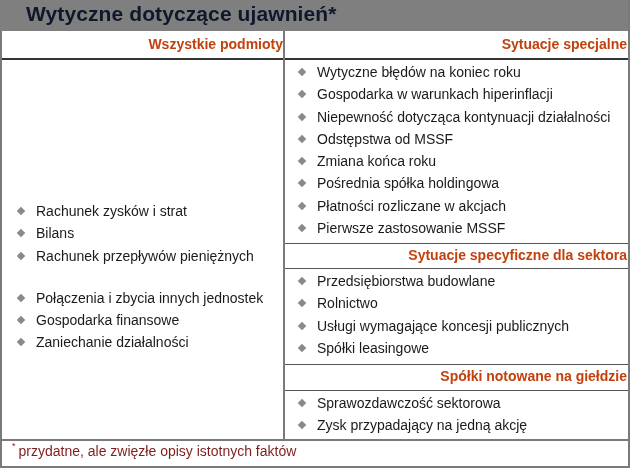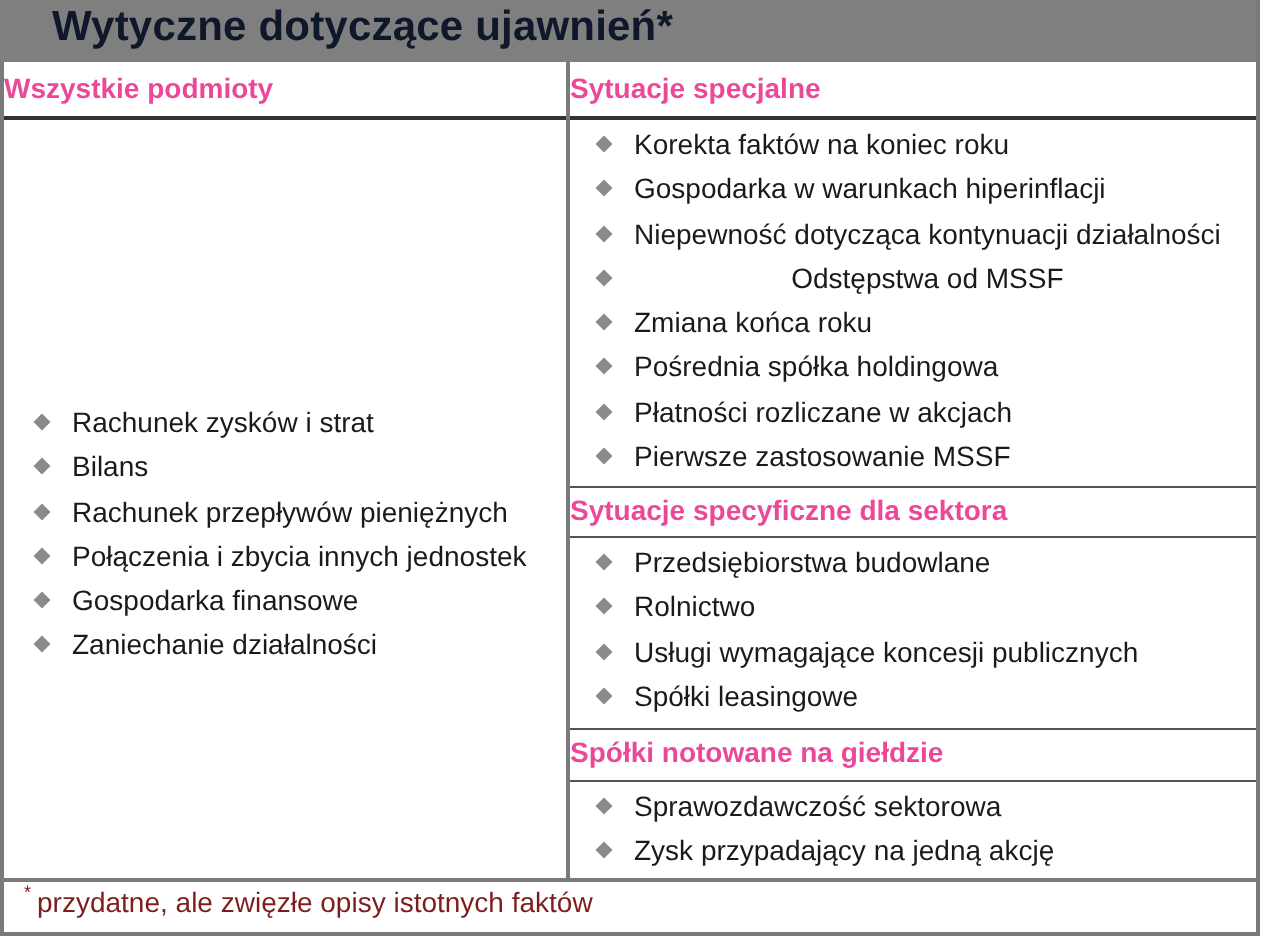"Wszystkie podmioty" .col-head { color: #ec4899 -> #c2410c; text-align: left -> right }
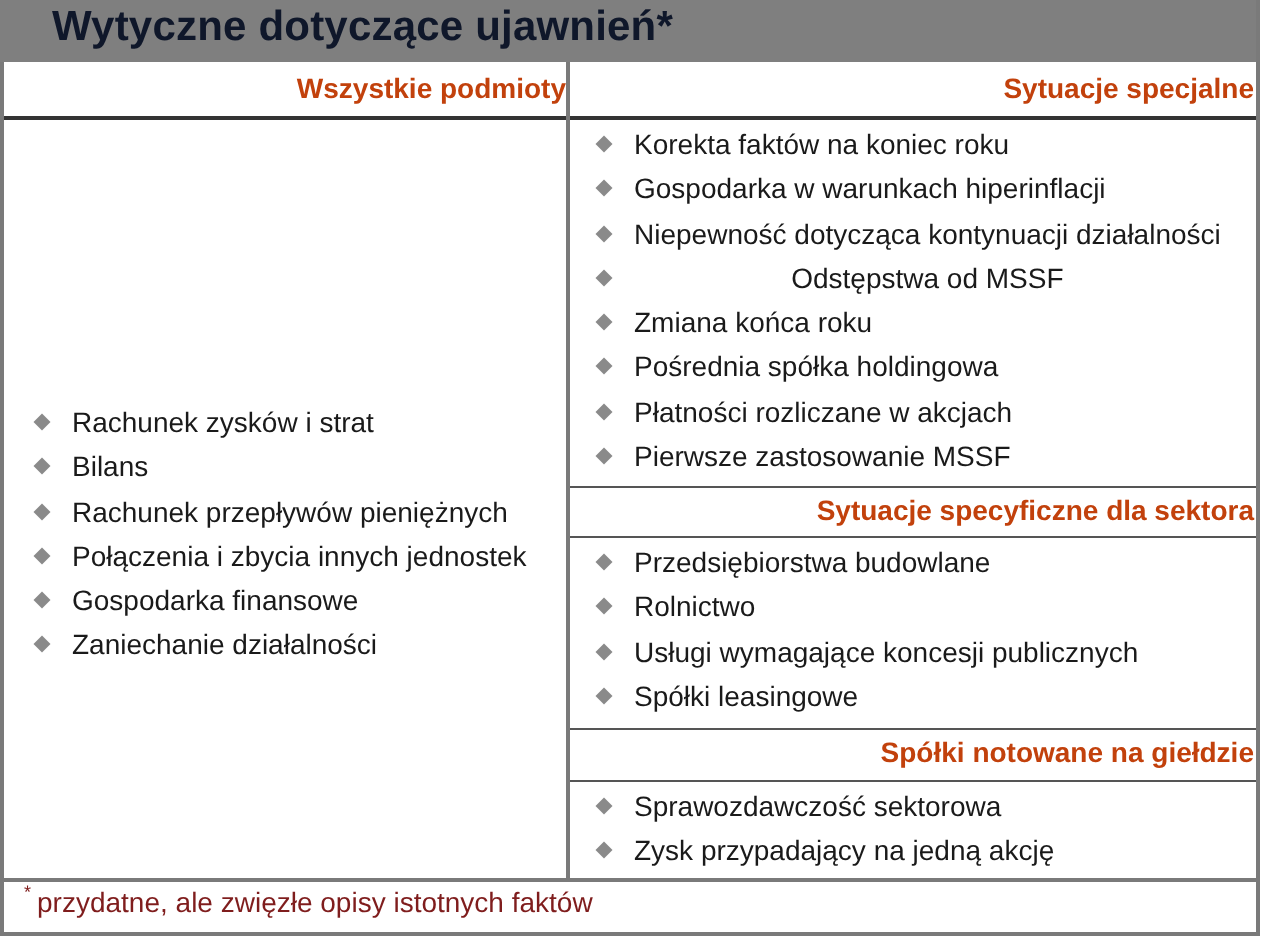"Korekta faktów na koniec roku" span { text: Korekta faktów -> Wytyczne błędów }
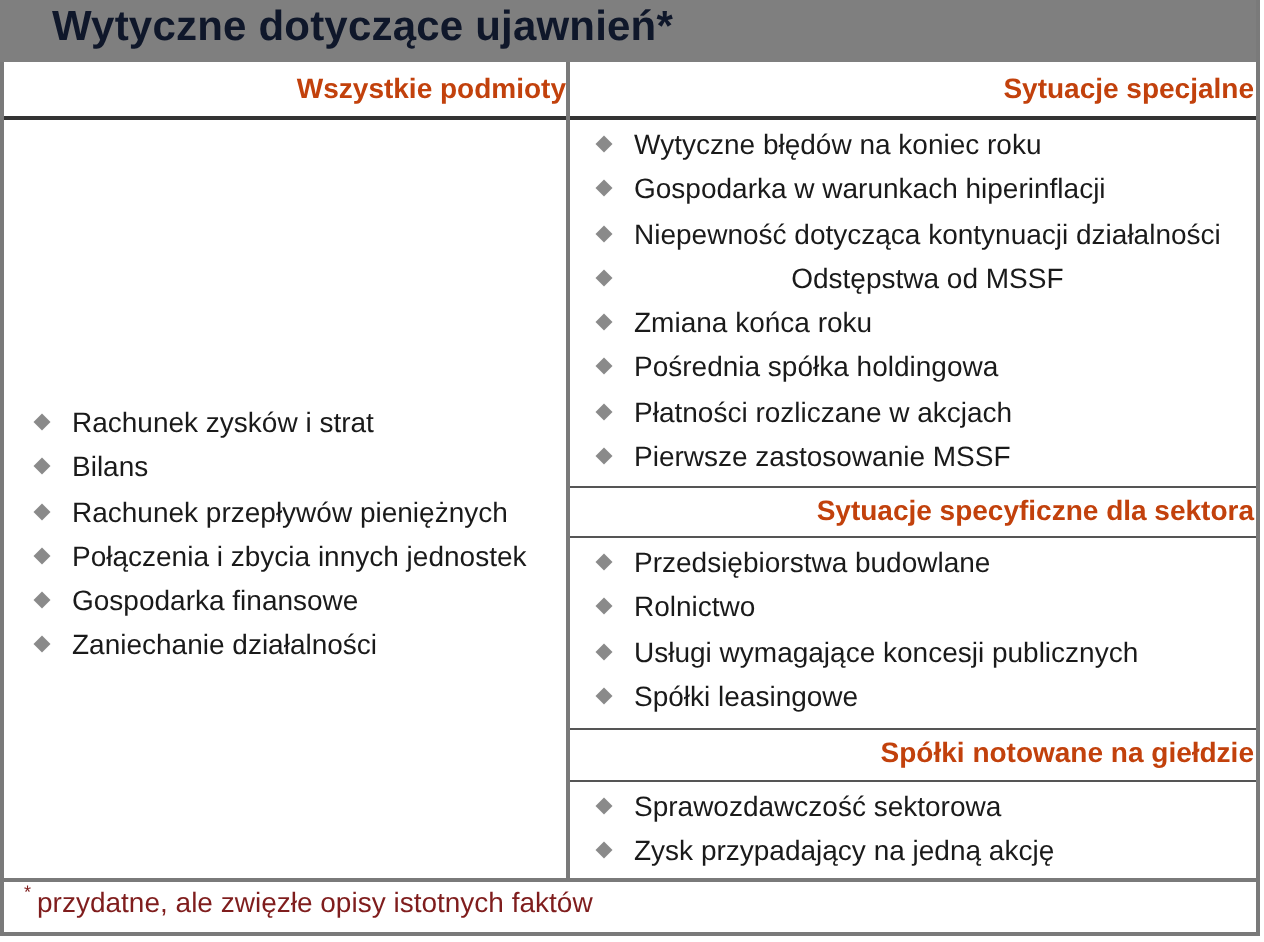"Odstępstwa od MSSF" li { text-align: center -> none }
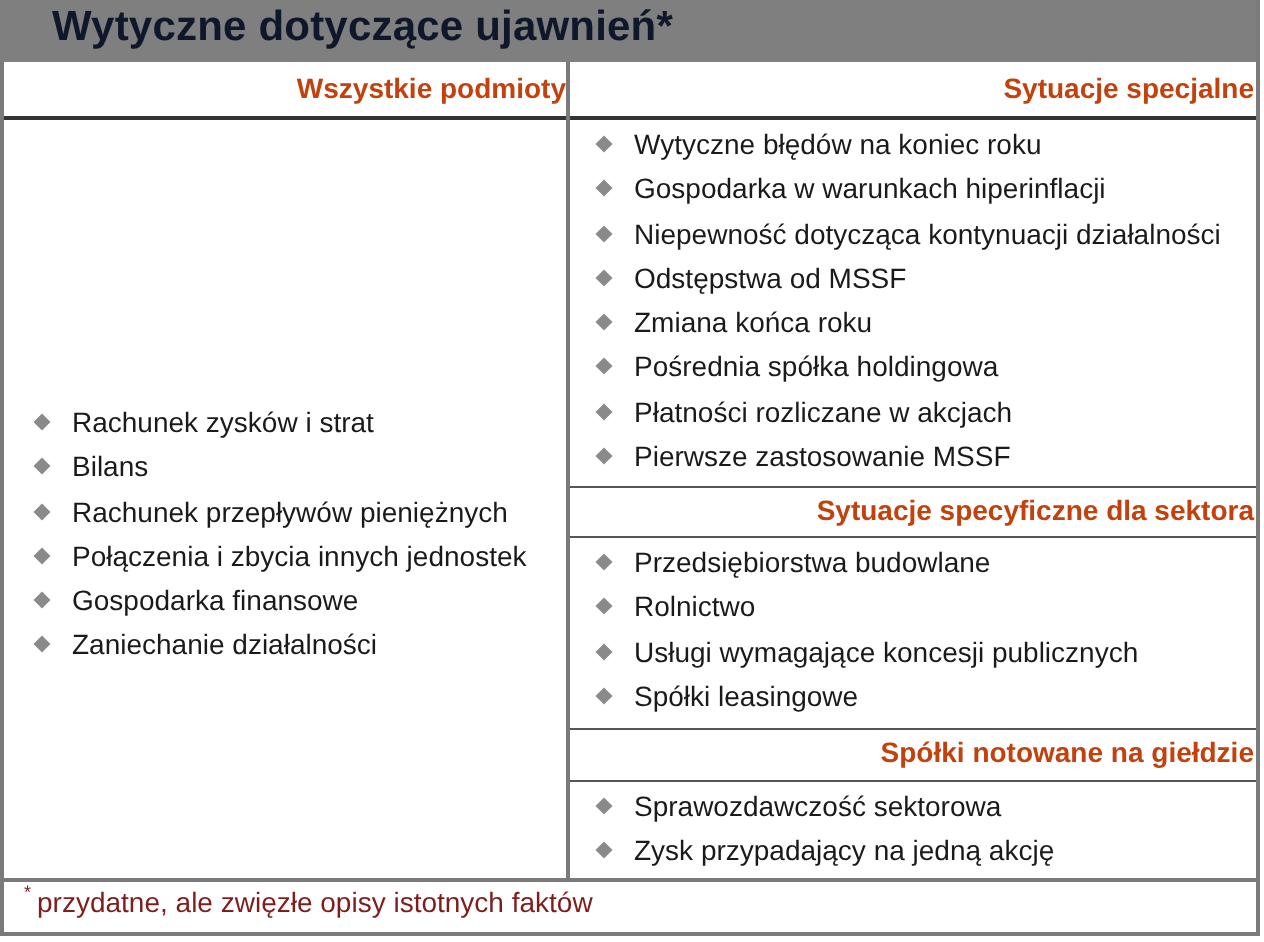"Połączenia i zbycia innych jednostek" li { margin-top: none -> 20px }
